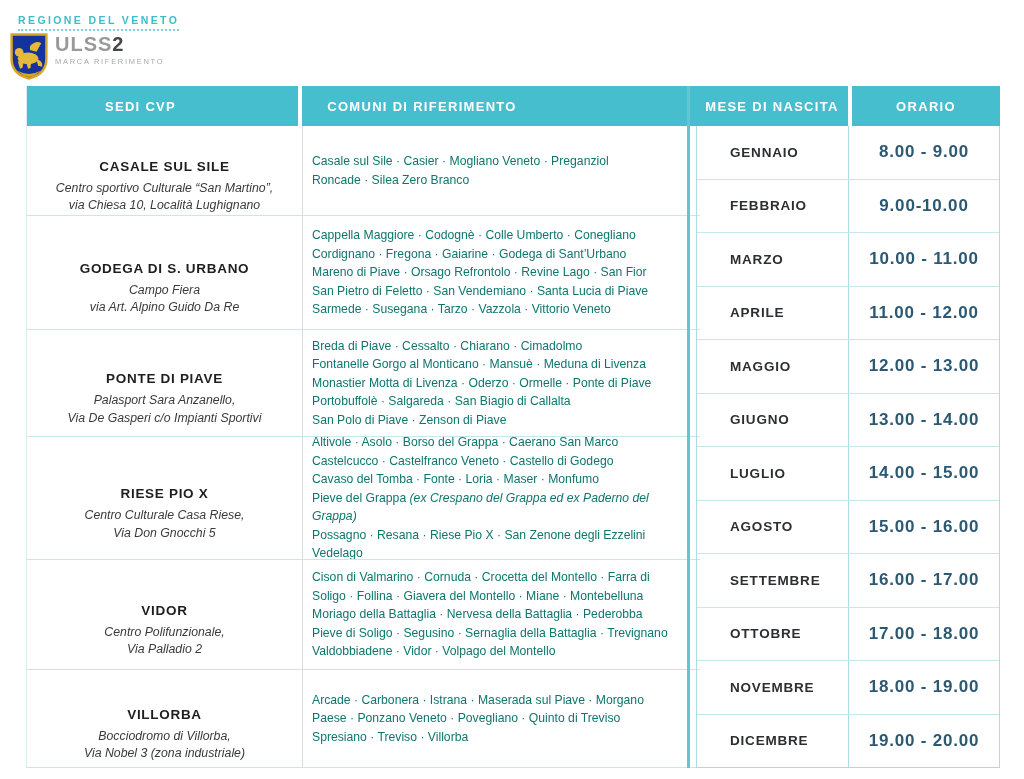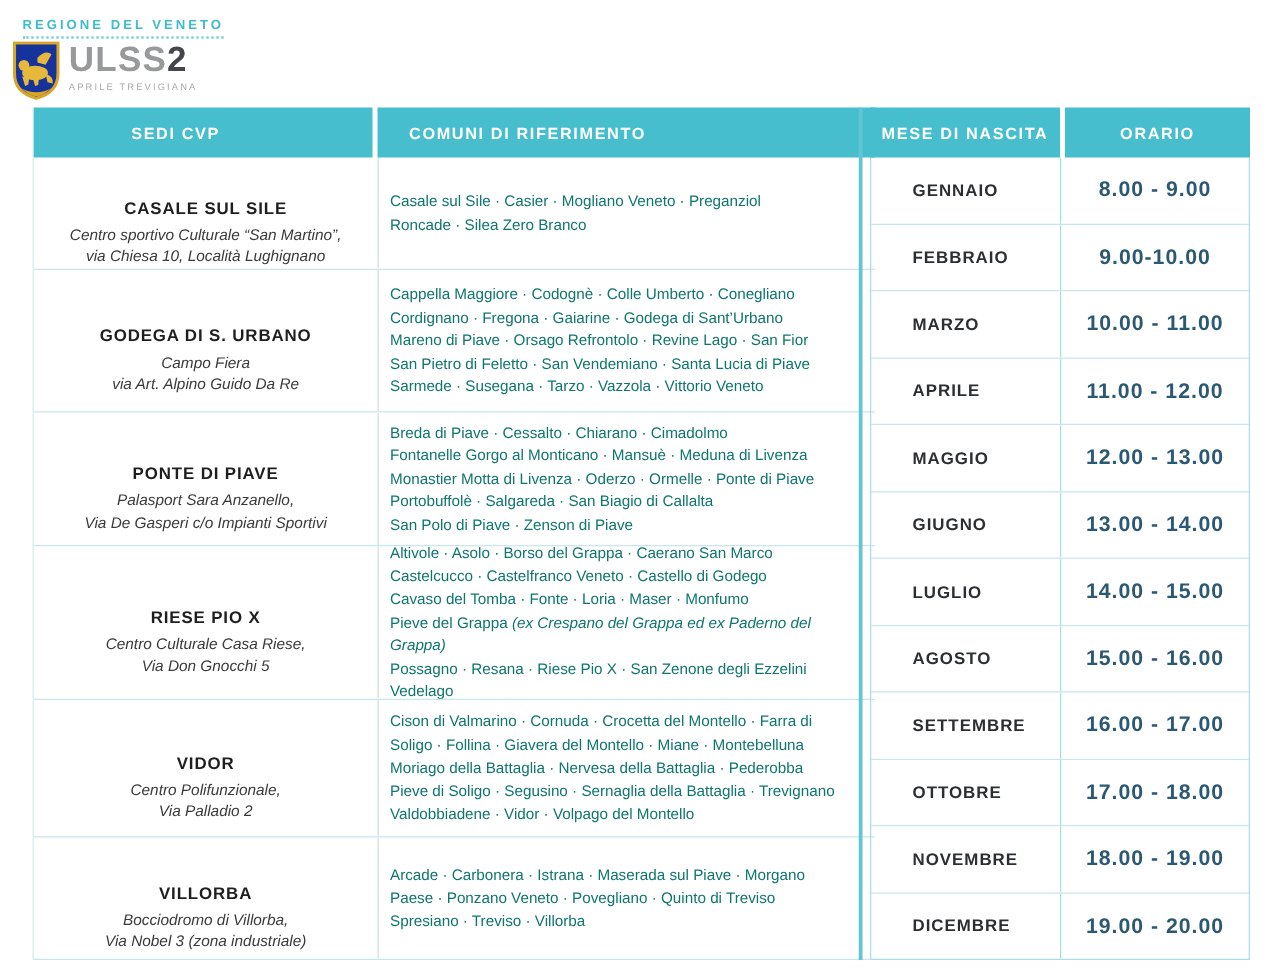"ULSS2" .logo-ulss { font-size: 28px -> 20px }
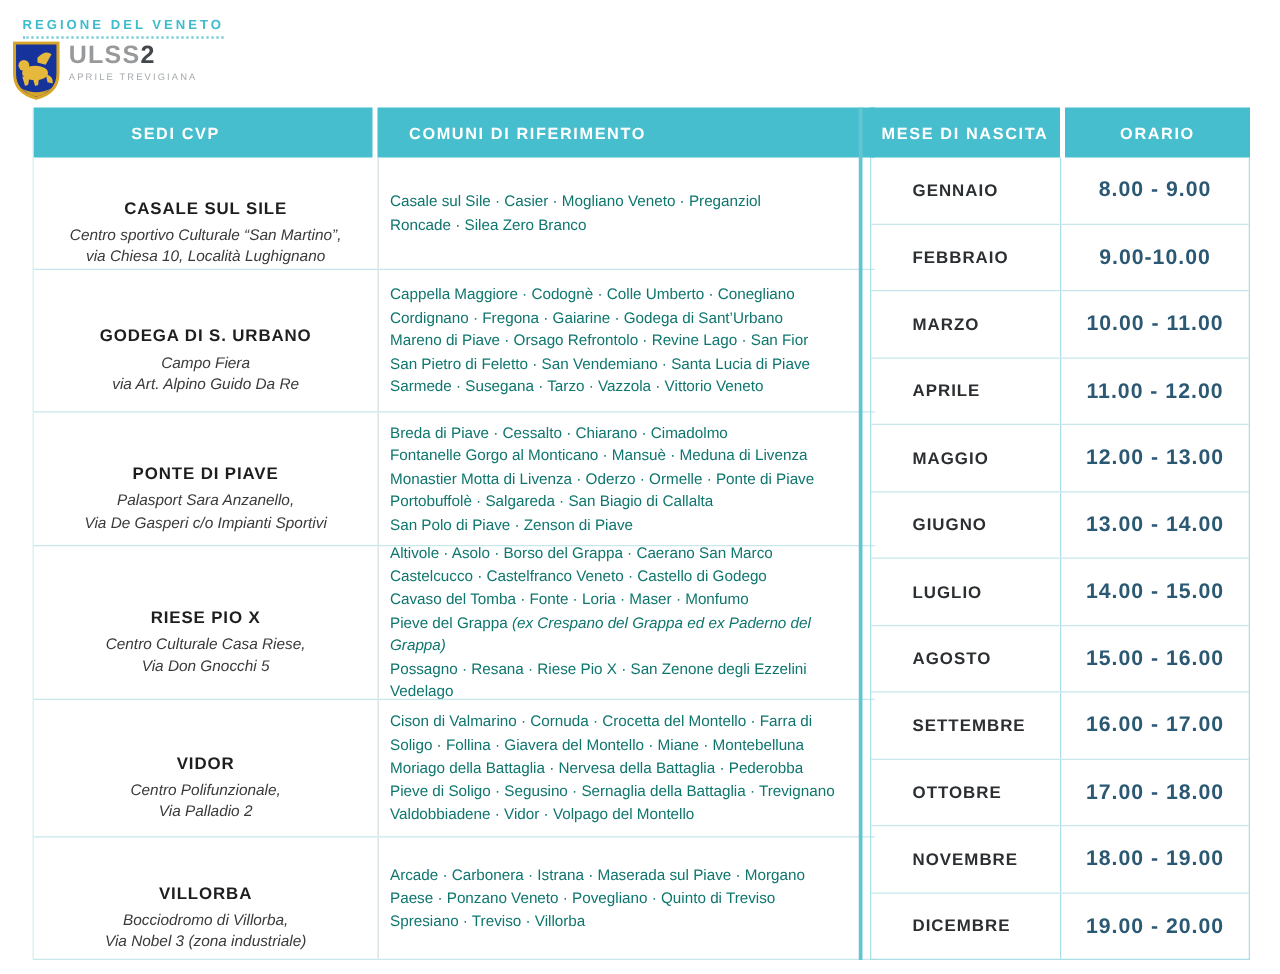"APRILE TREVIGIANA" div.logo-sub { text: APRILE TREVIGIANA -> MARCA RIFERIMENTO }
